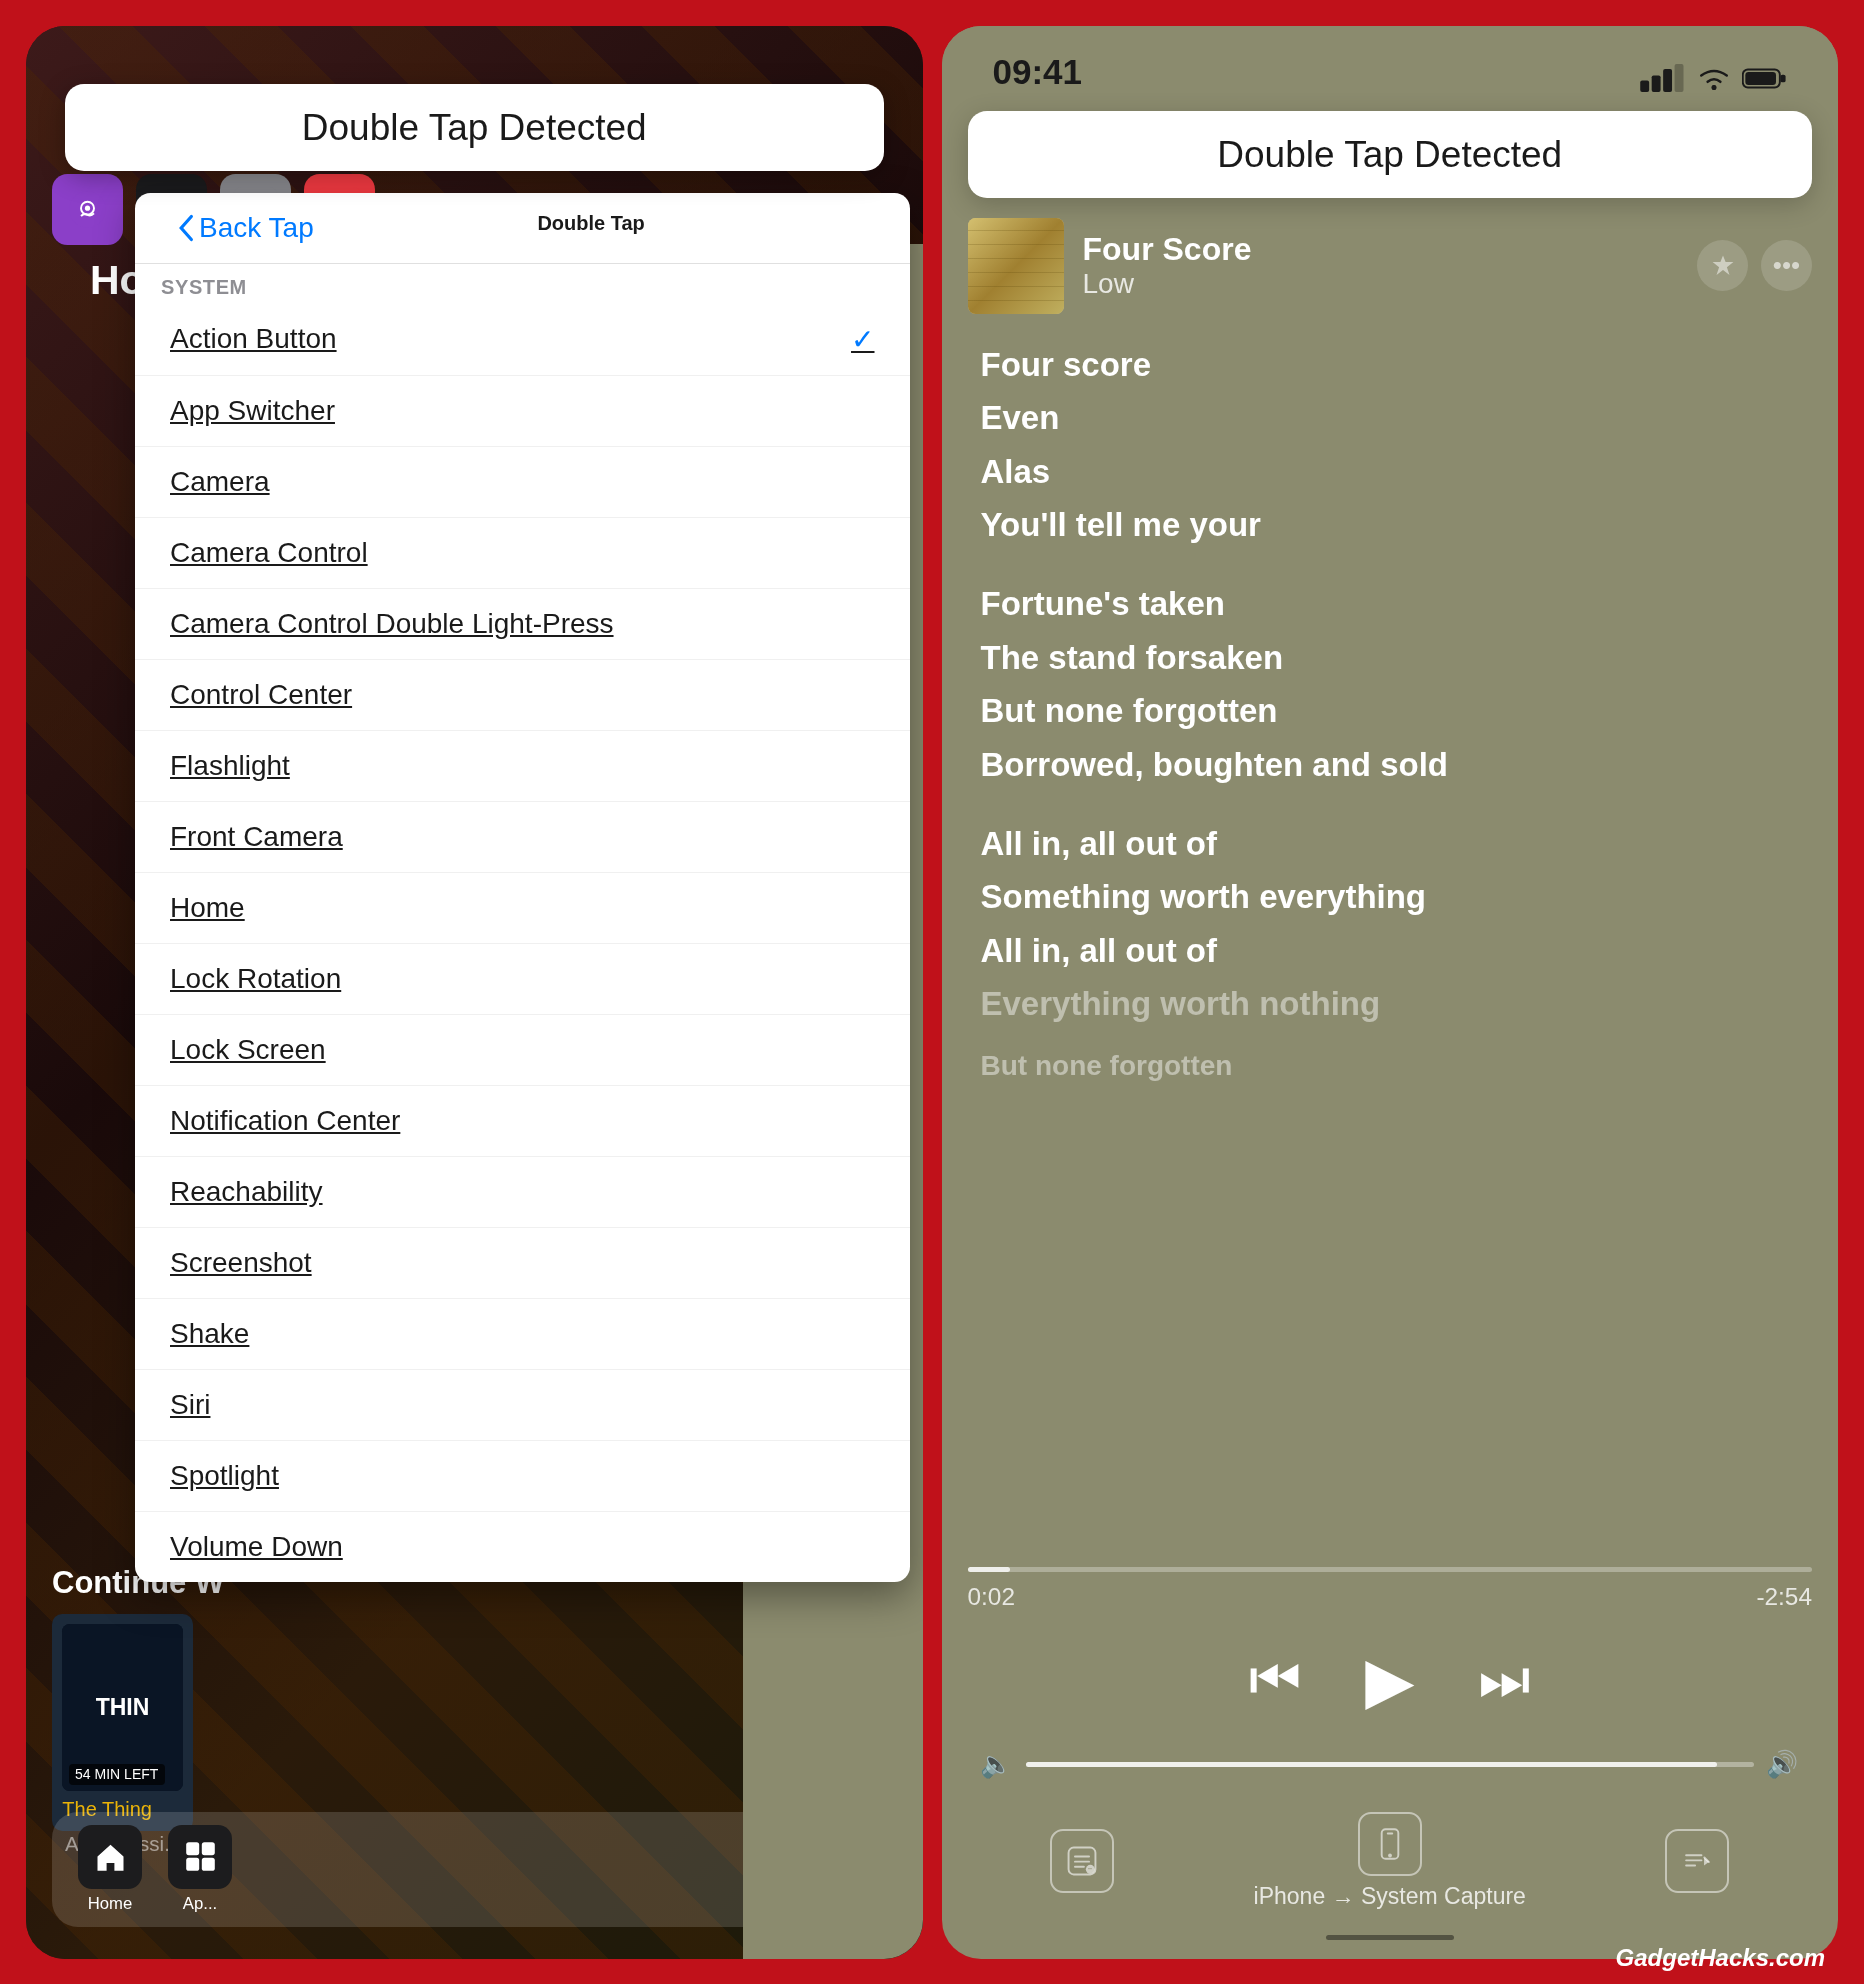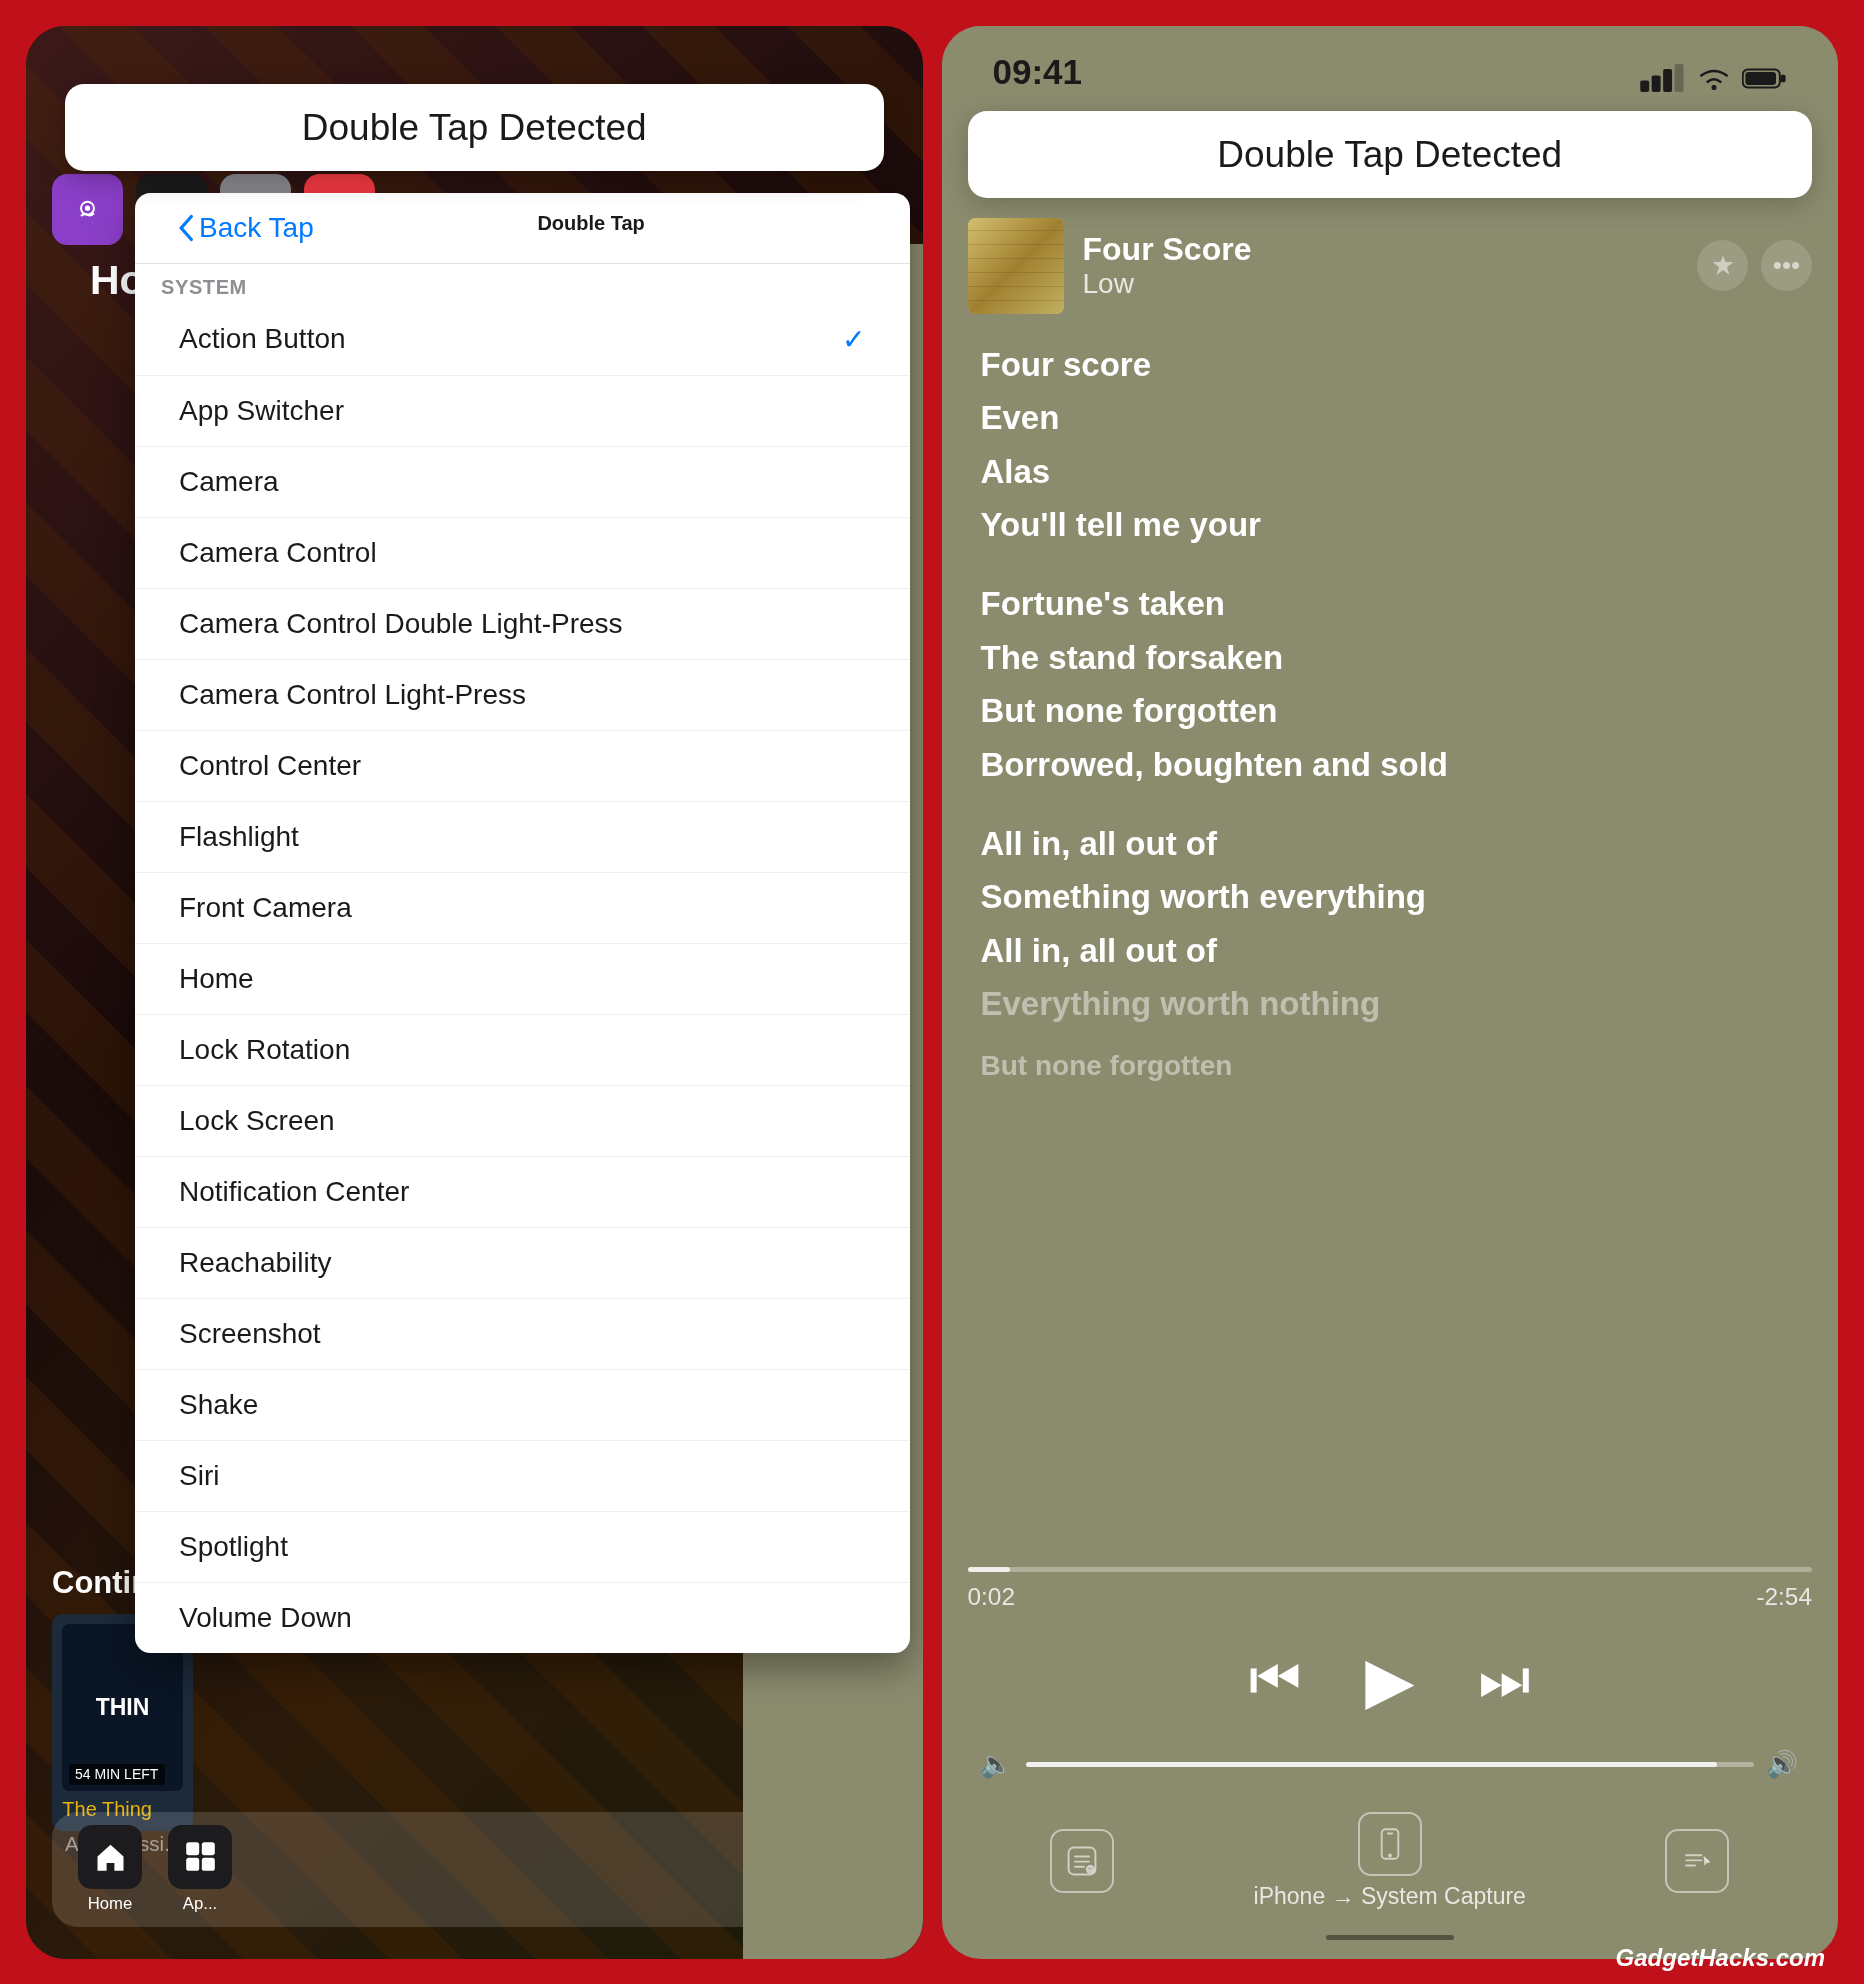"Action Button" .menu-item { padding: 19px 44px -> 19px 35px; text-decoration: none -> underline }
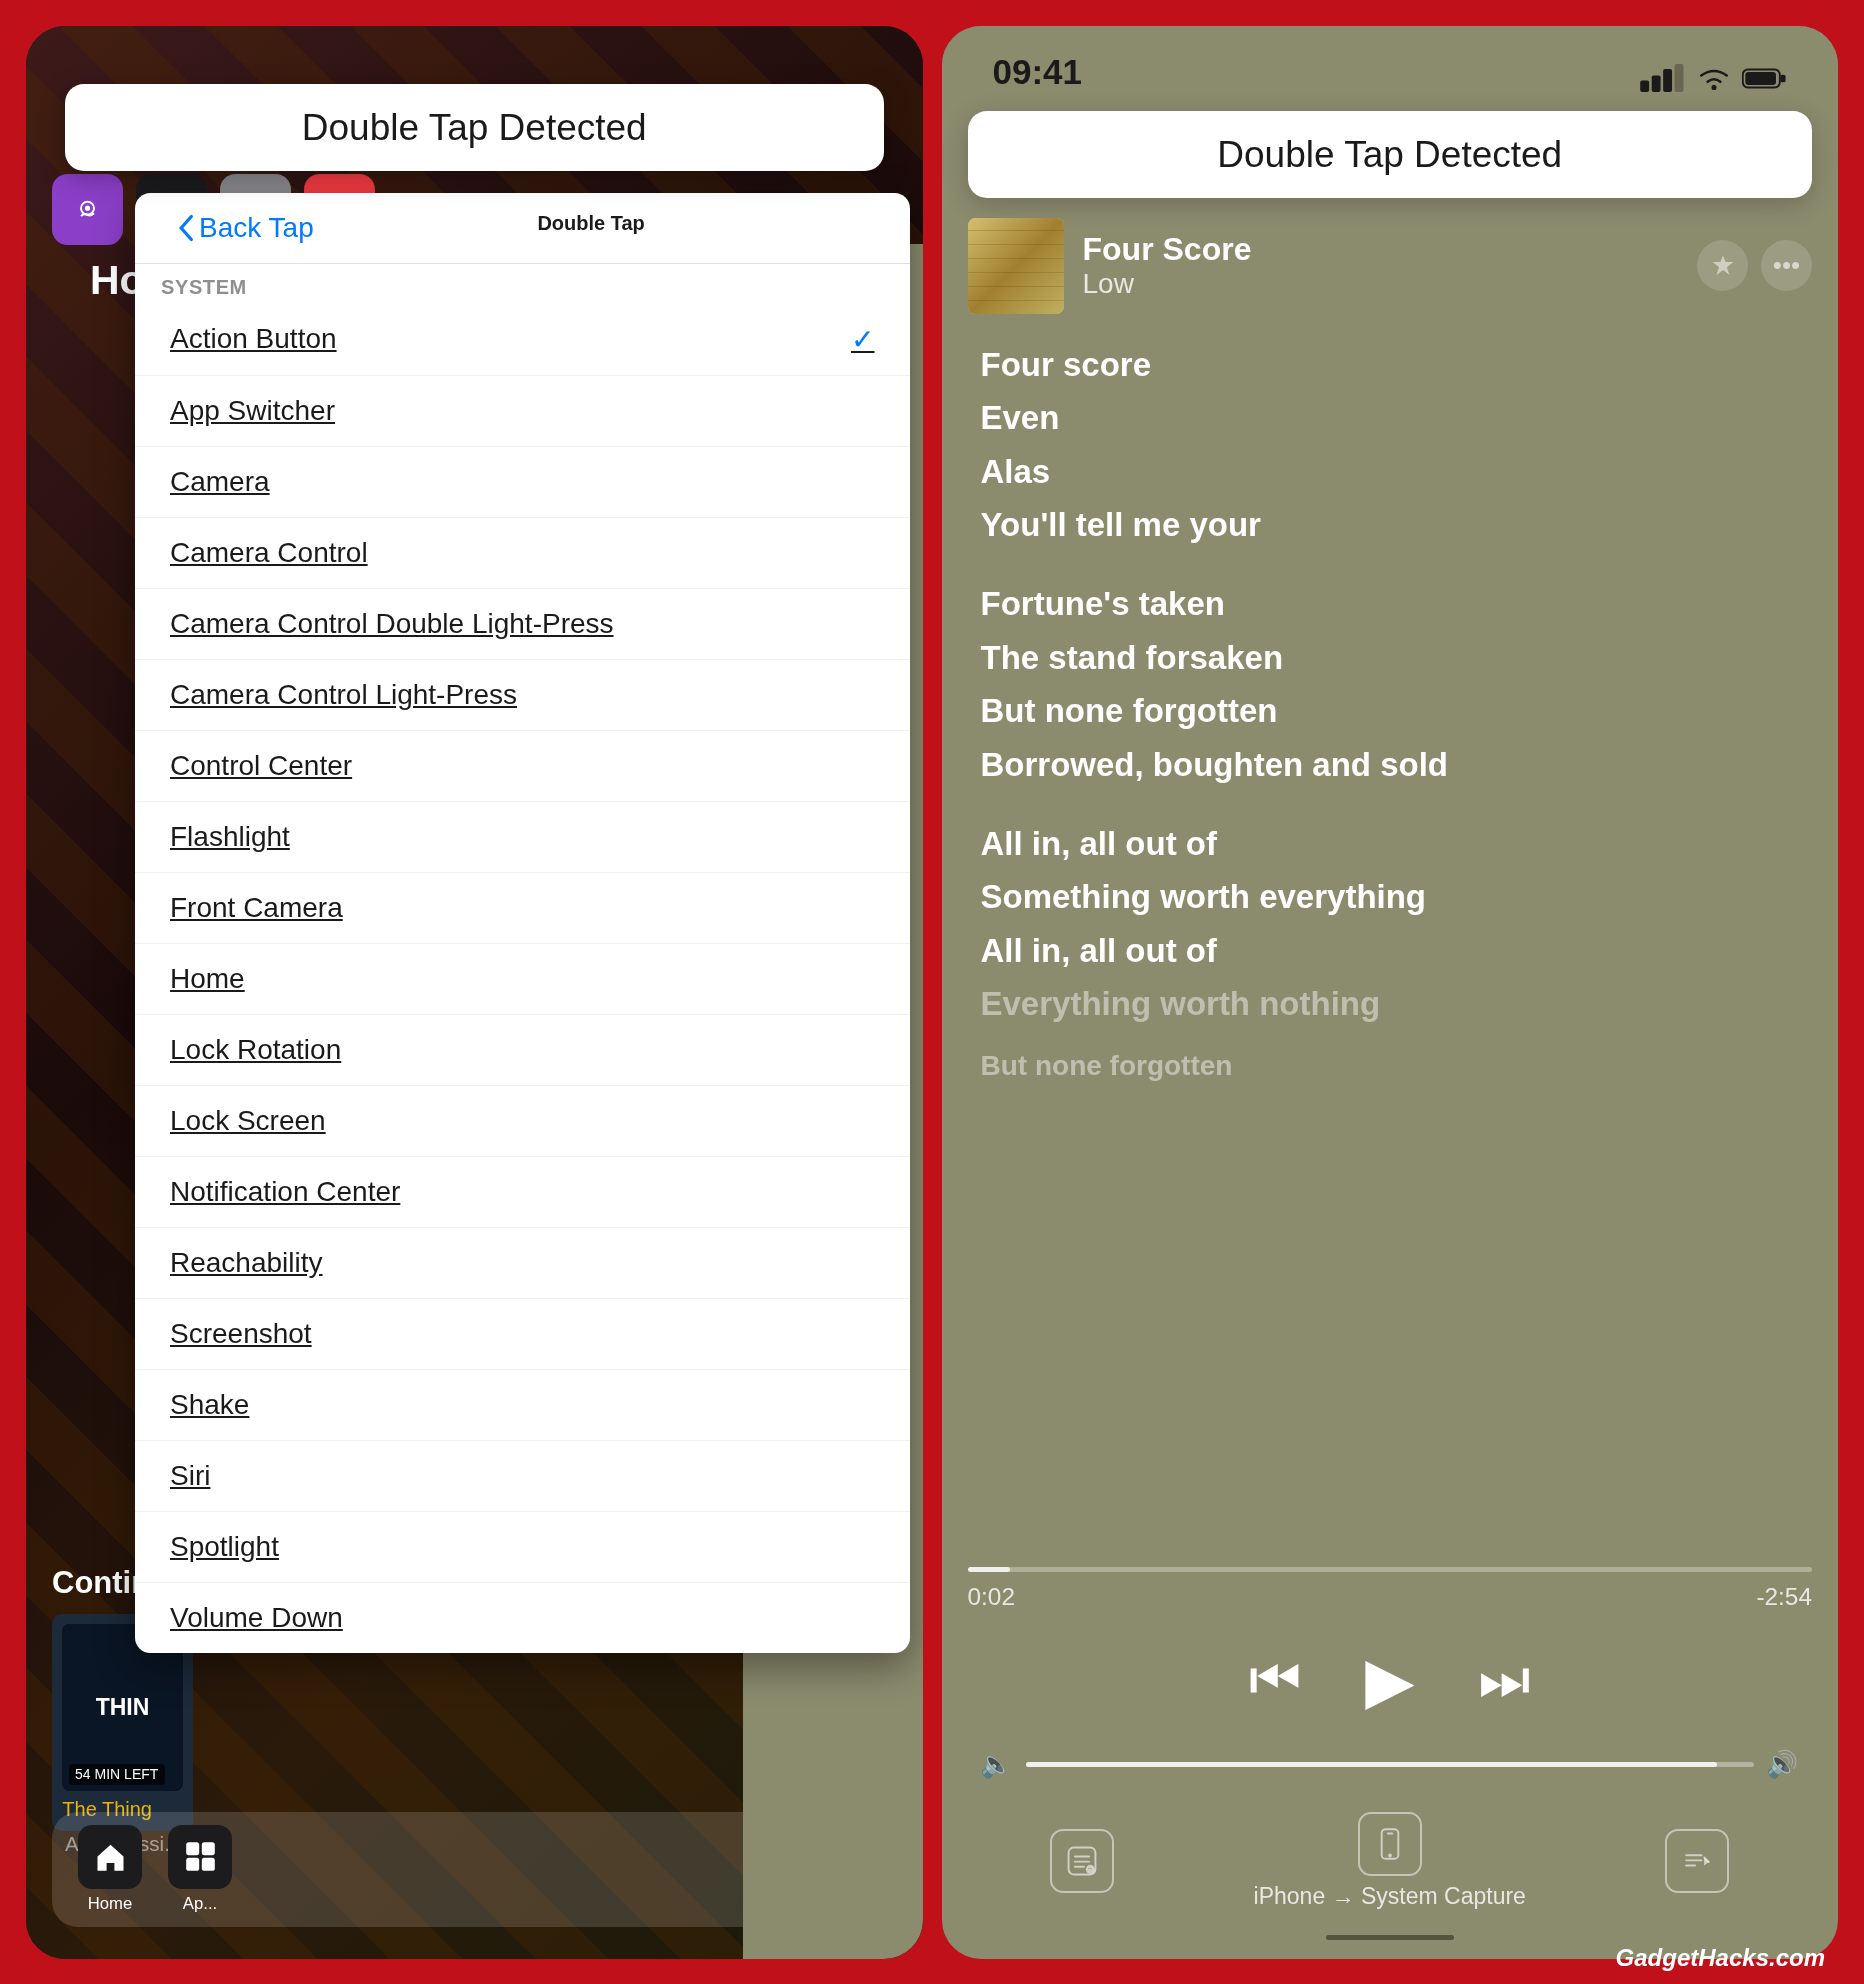"Camera Control Light-Press" div.menu-item { html: <div>Camera Control Light-Press</div> -> none }
